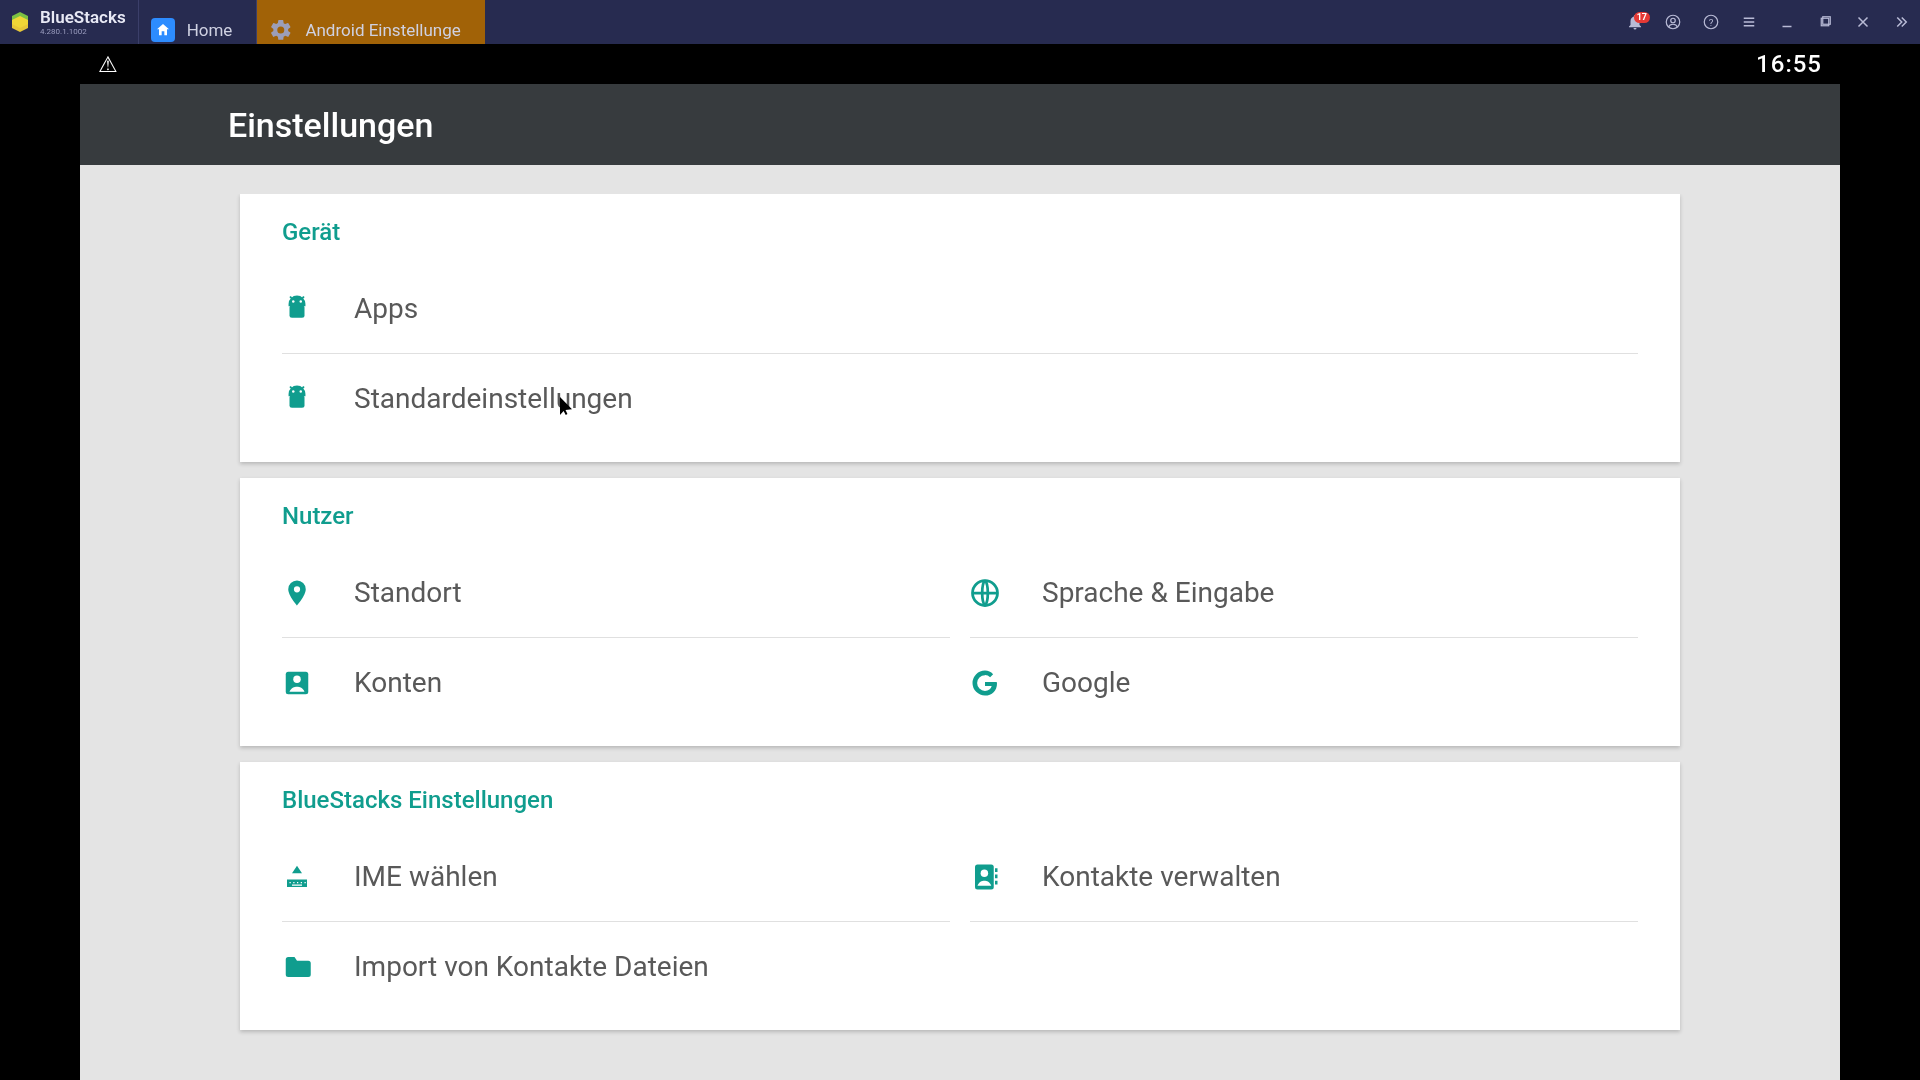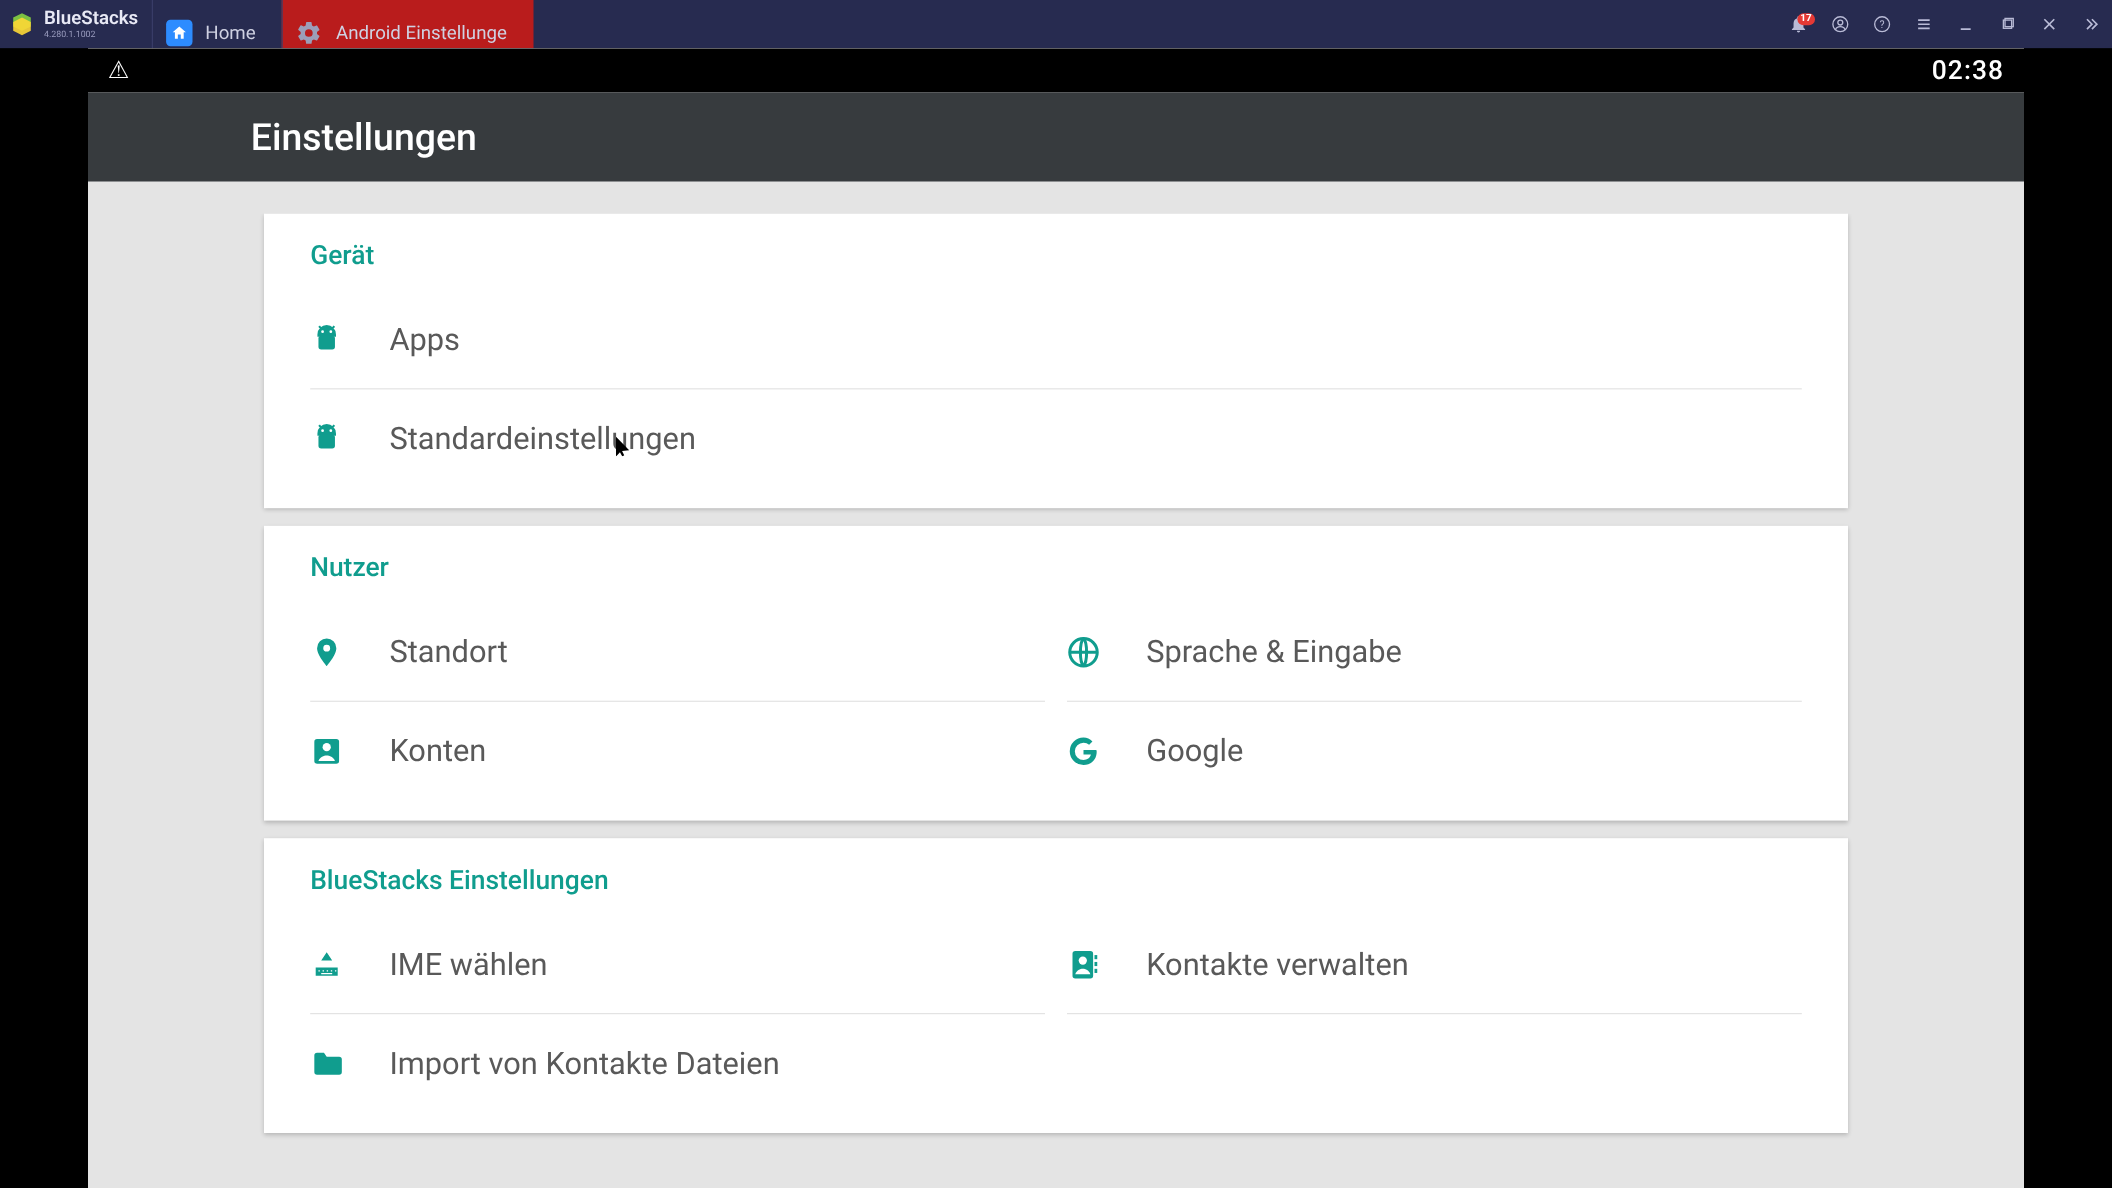"Android Einstellunge" .tab.active { background: #b91c1c -> #a16207 }
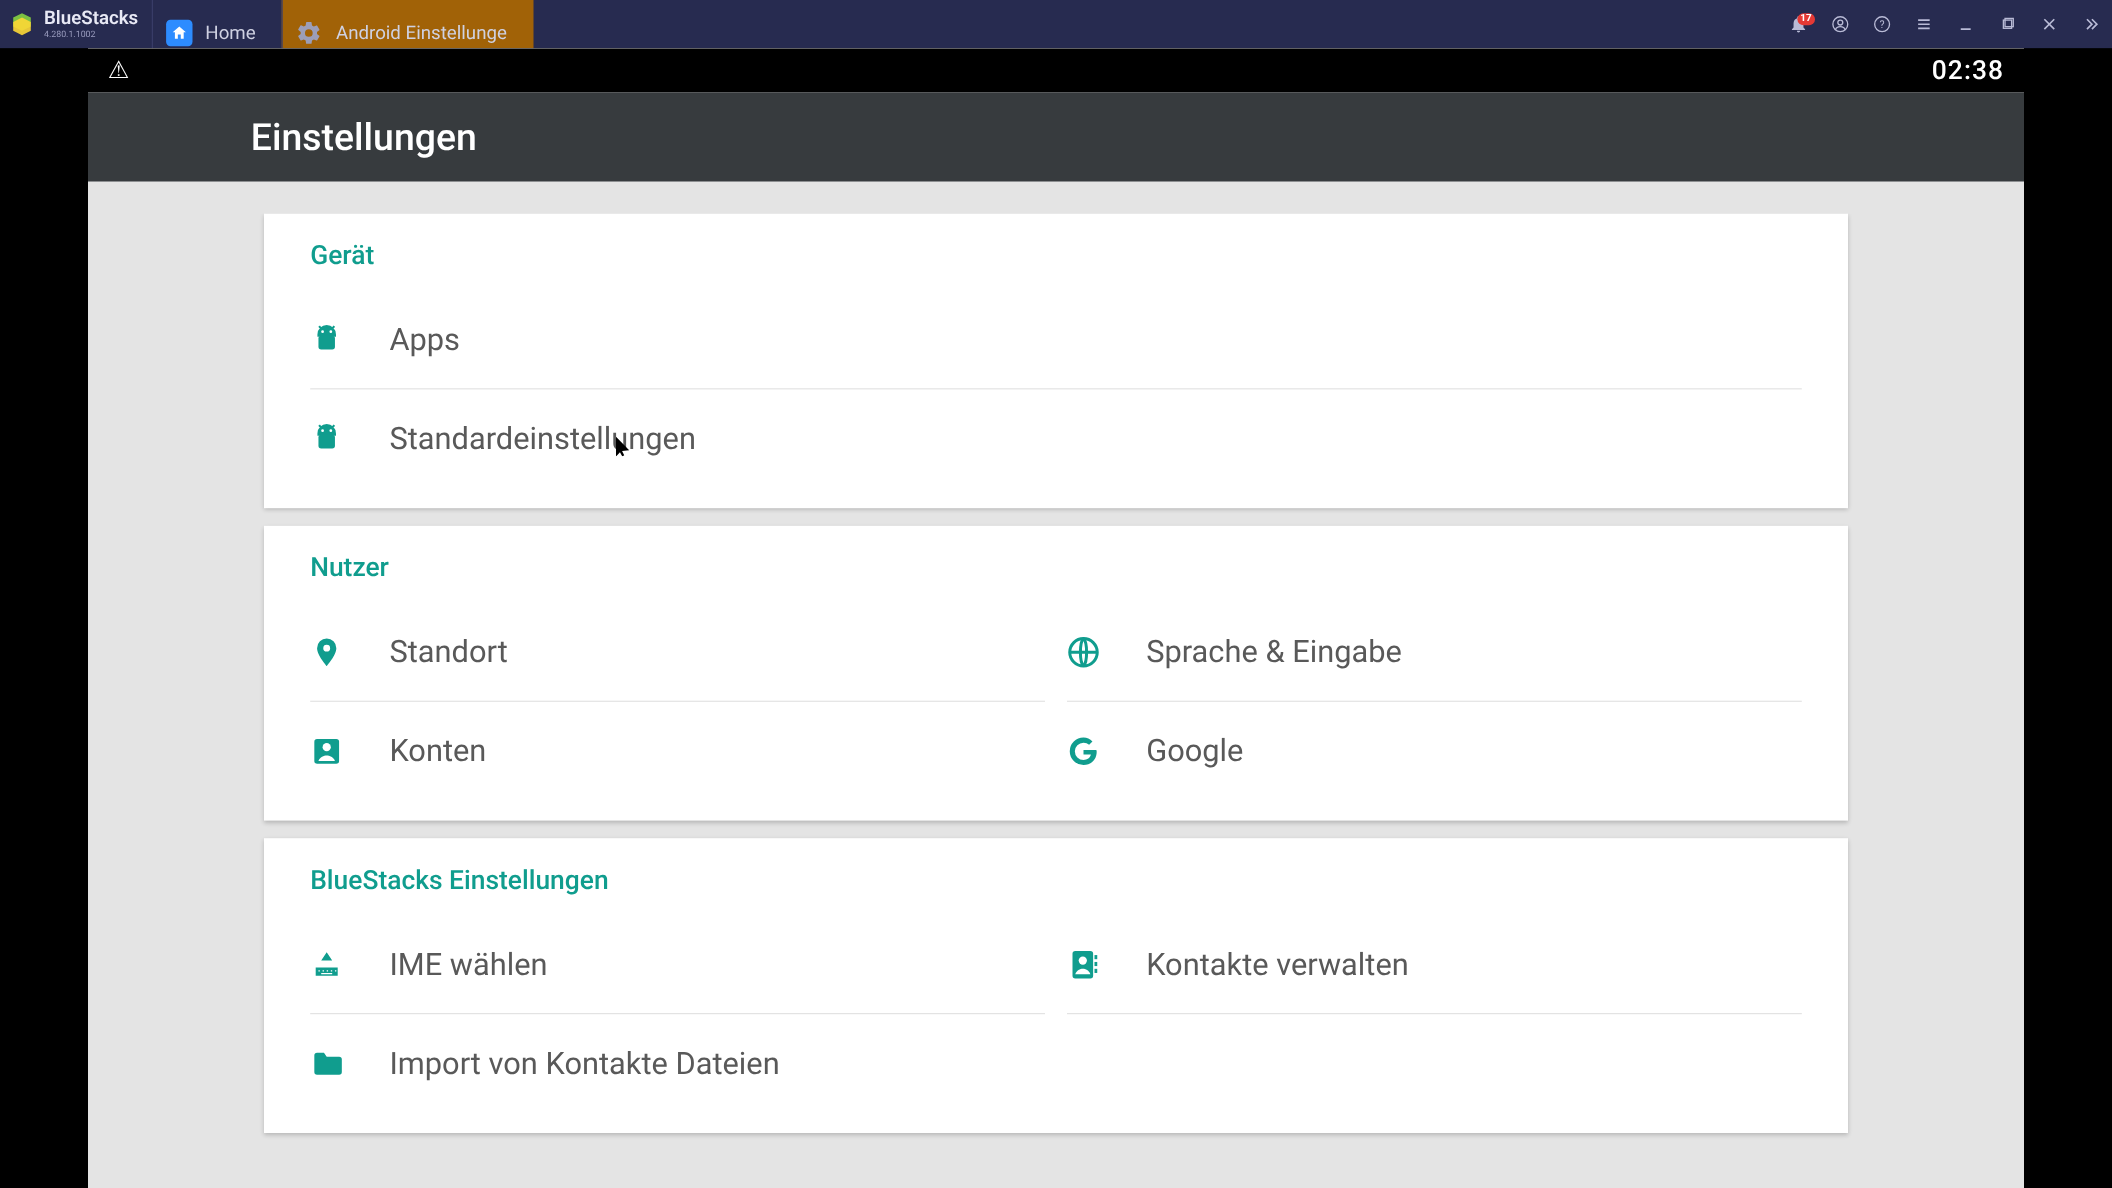"02:38" span.clock { text: 02:38 -> 16:55 }
